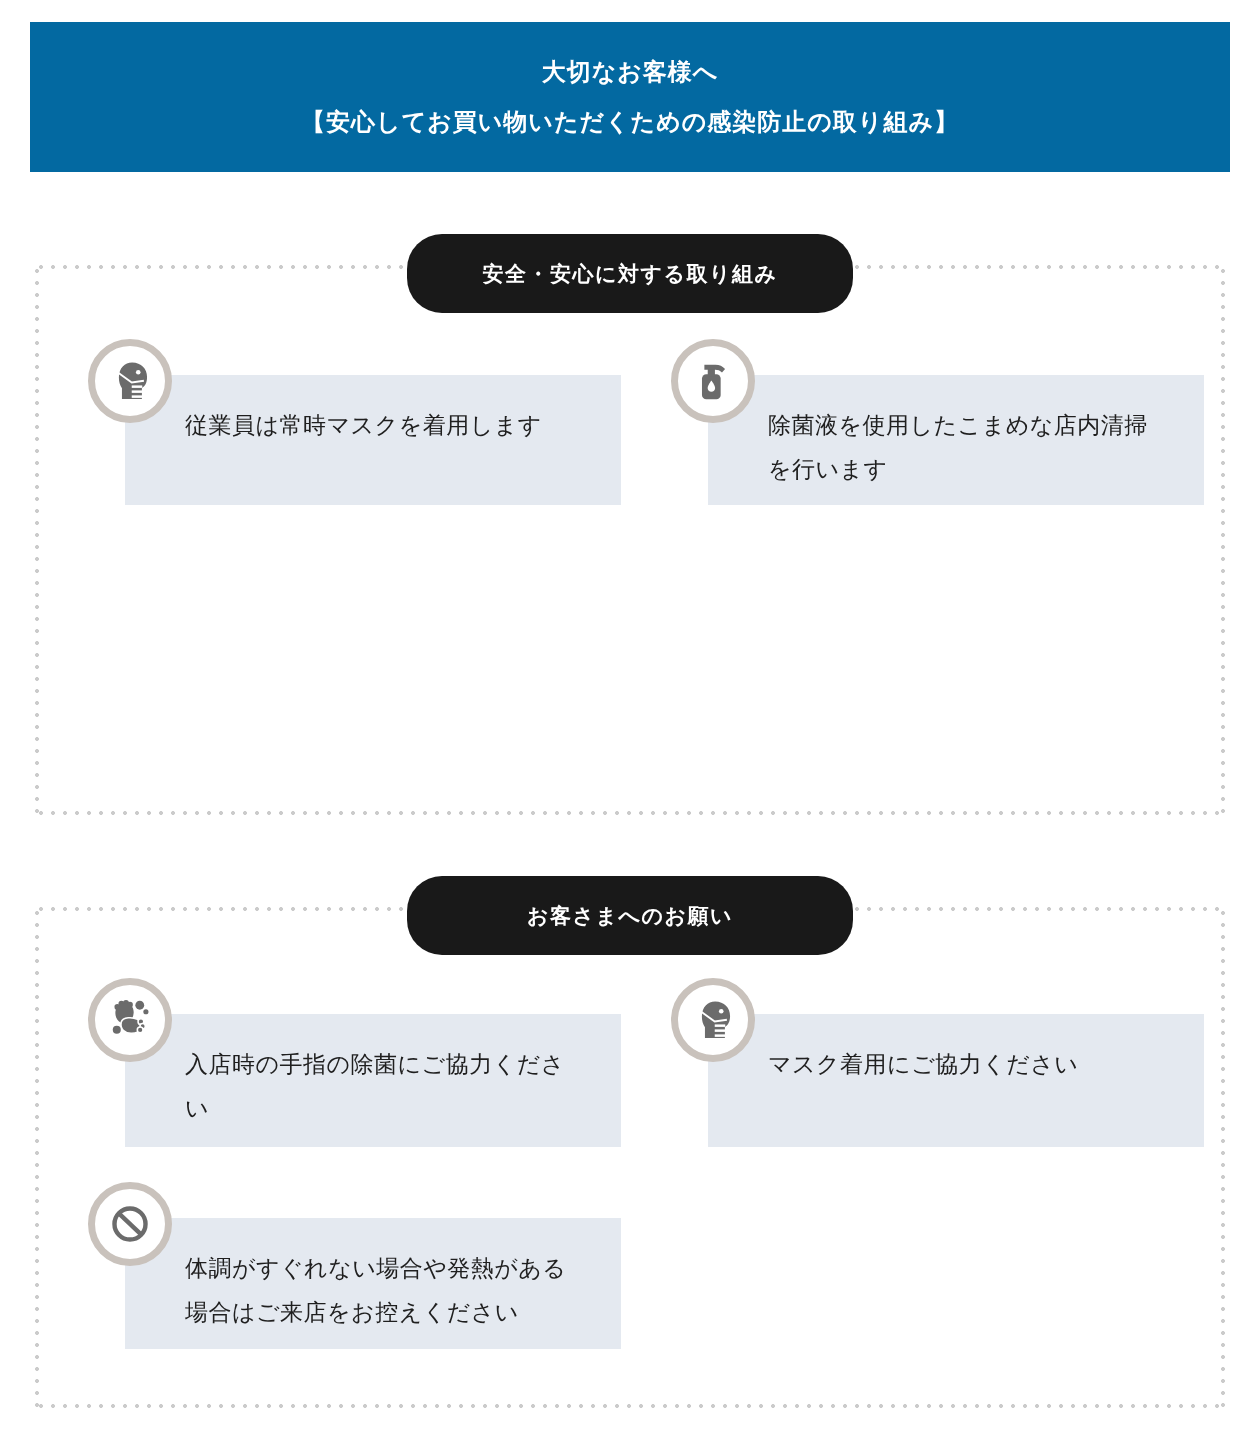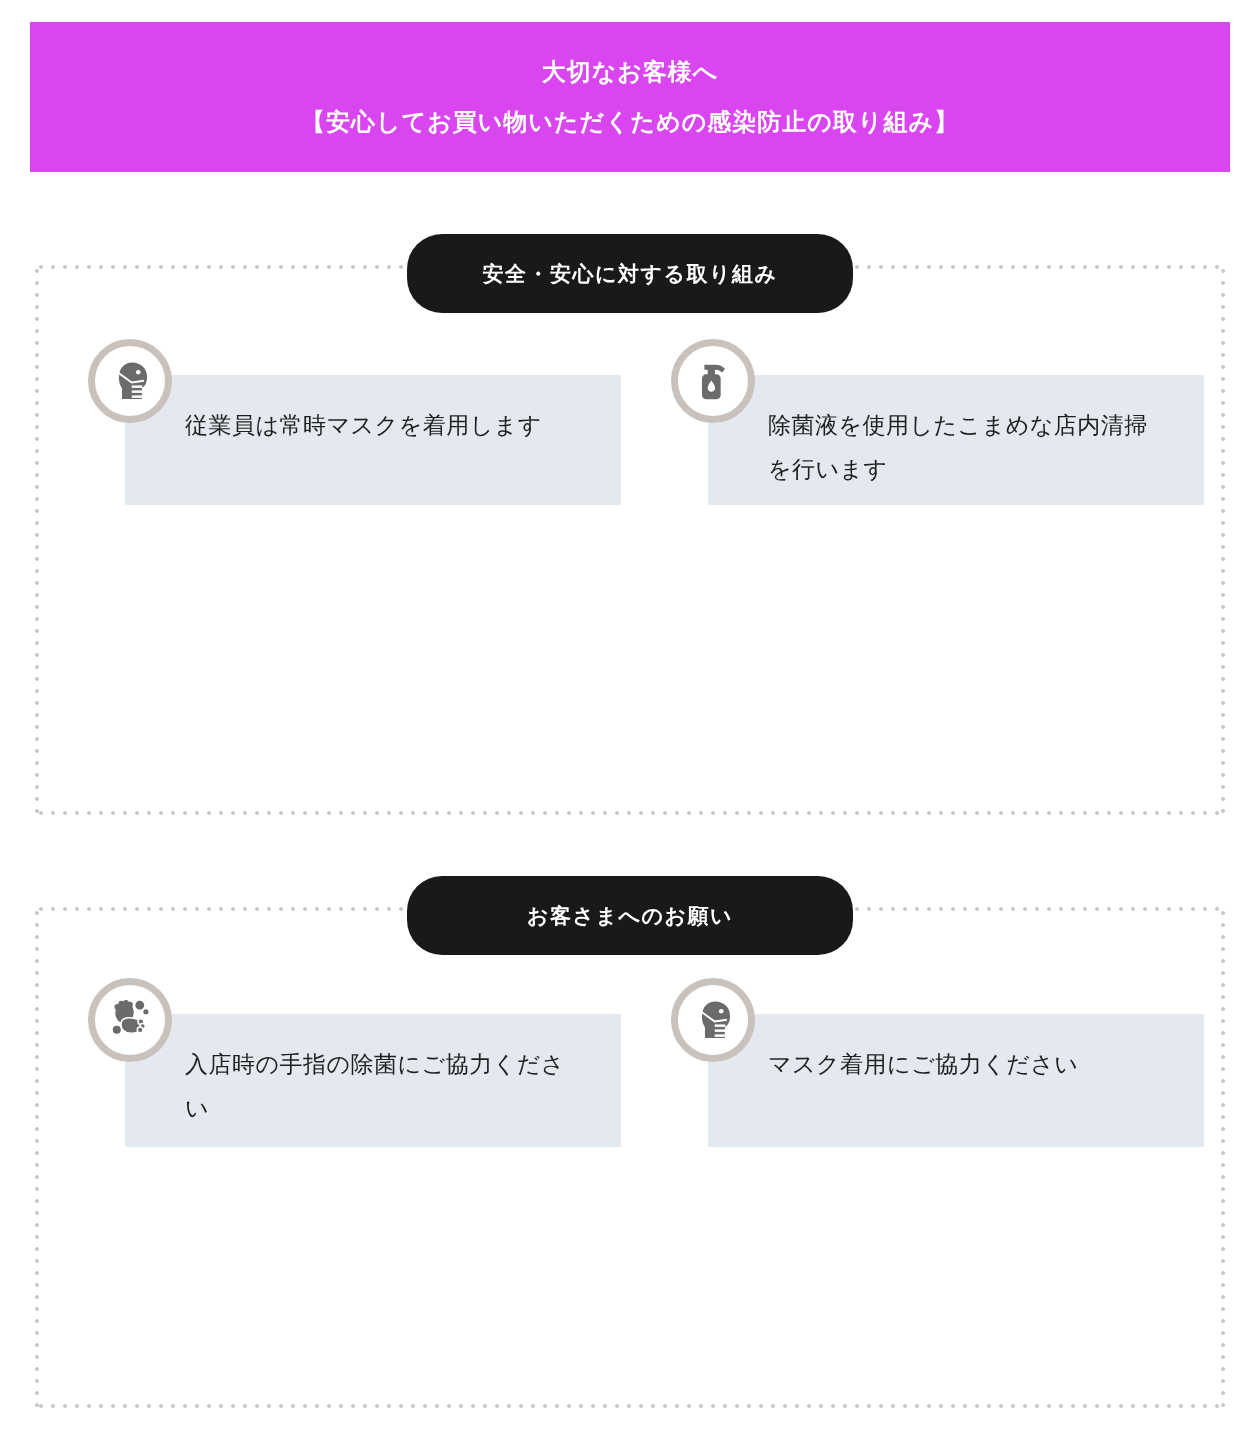"大切なお客様へ" .banner { background: #d946ef -> #0369a1 }
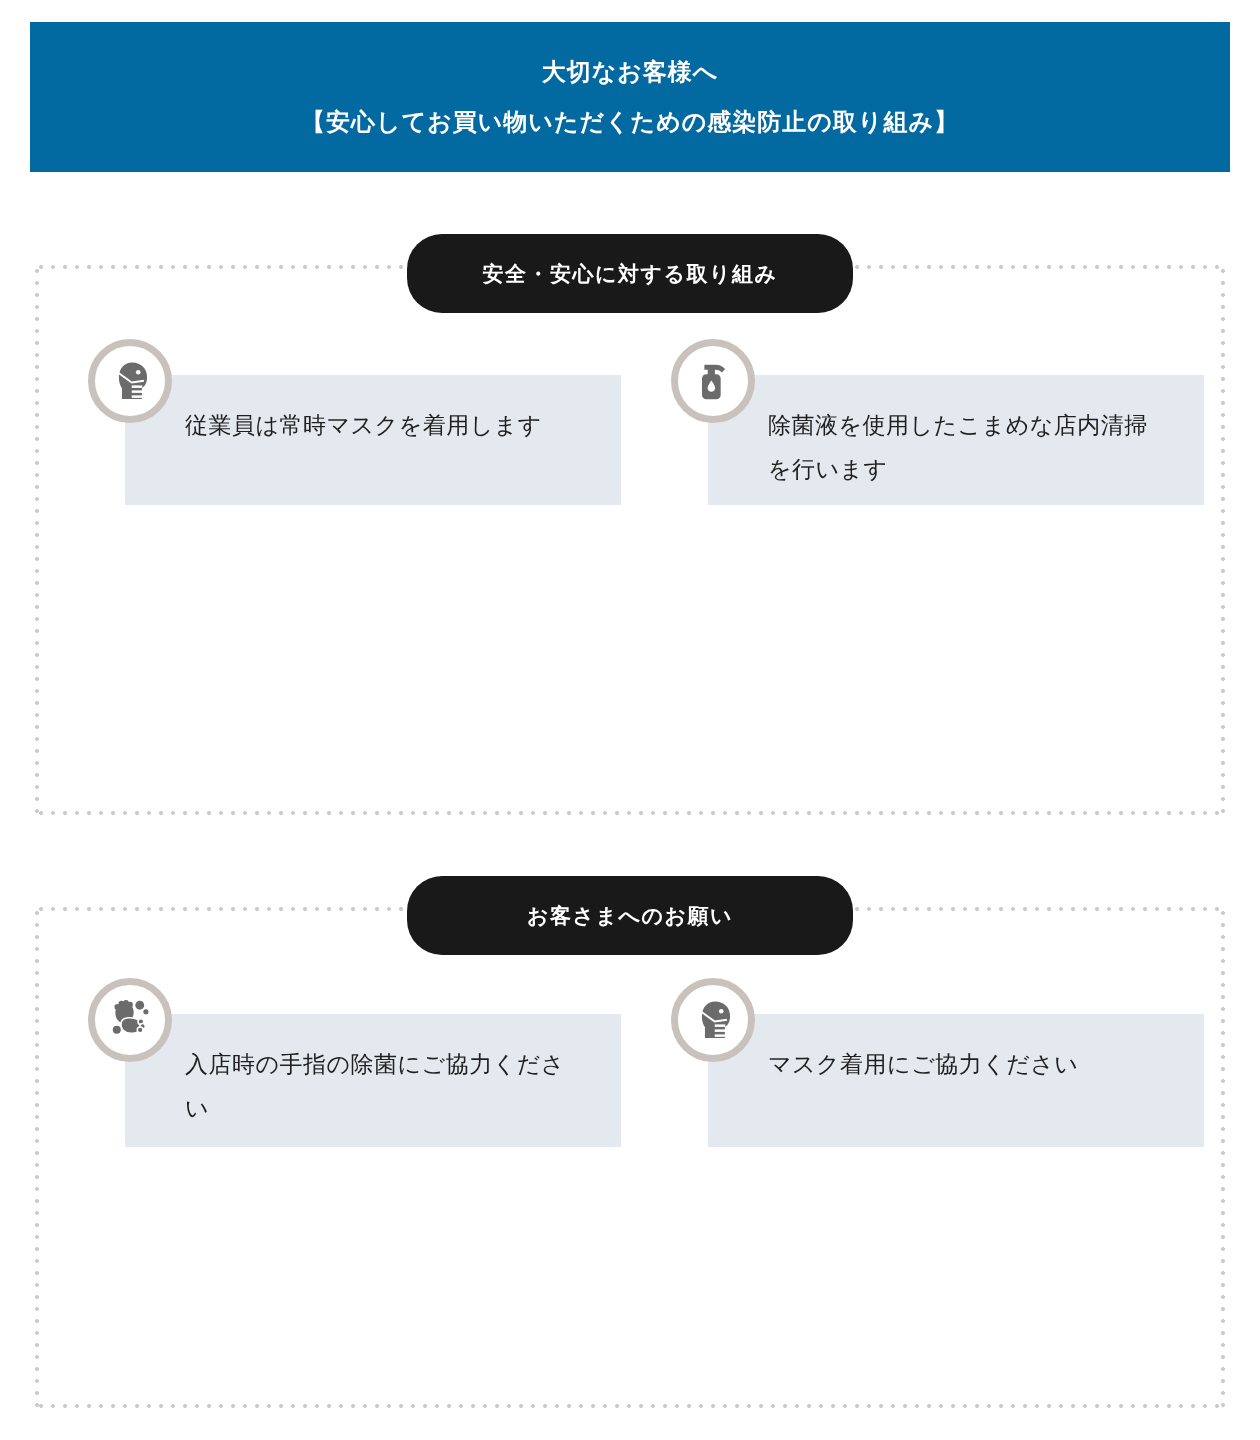"体調がすぐれない場合や発熱がある場合はご来店をお控えください" div.item { html: none -> <div> <div> <svg> <use></use> </svg> </div> <div> <p>体調がすぐれない場合や発熱がある場合はご来店をお控えください</p> </div> </div> }
